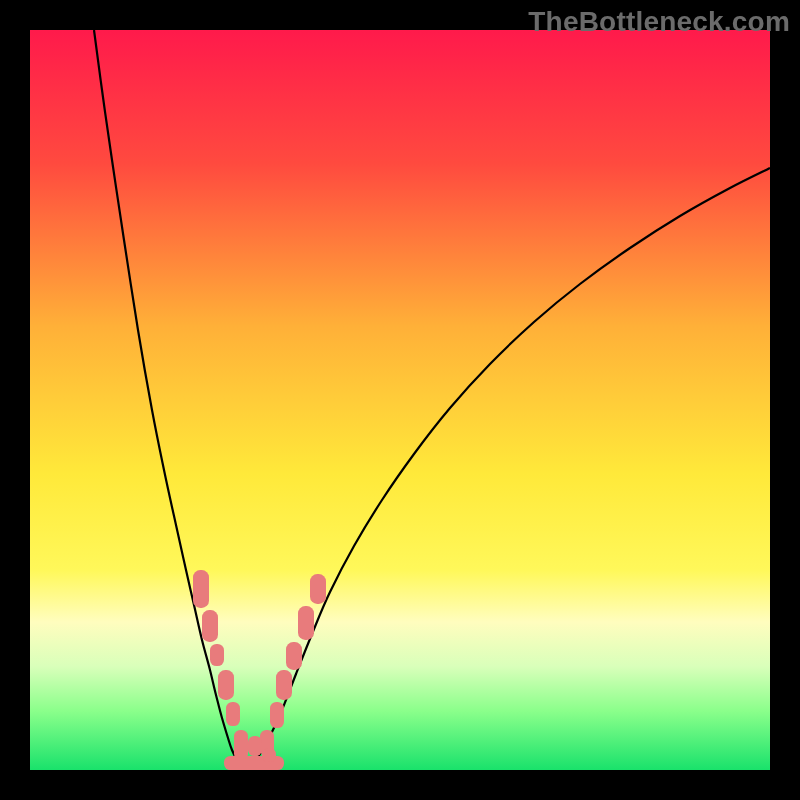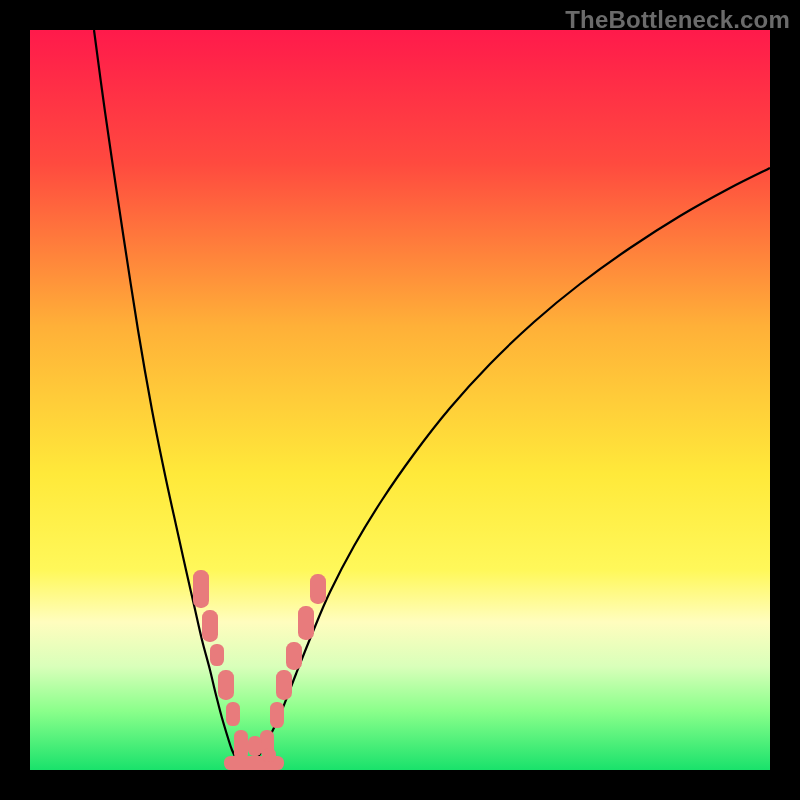"TheBottleneck.com" .watermark { font-size: 24px -> 28px }
